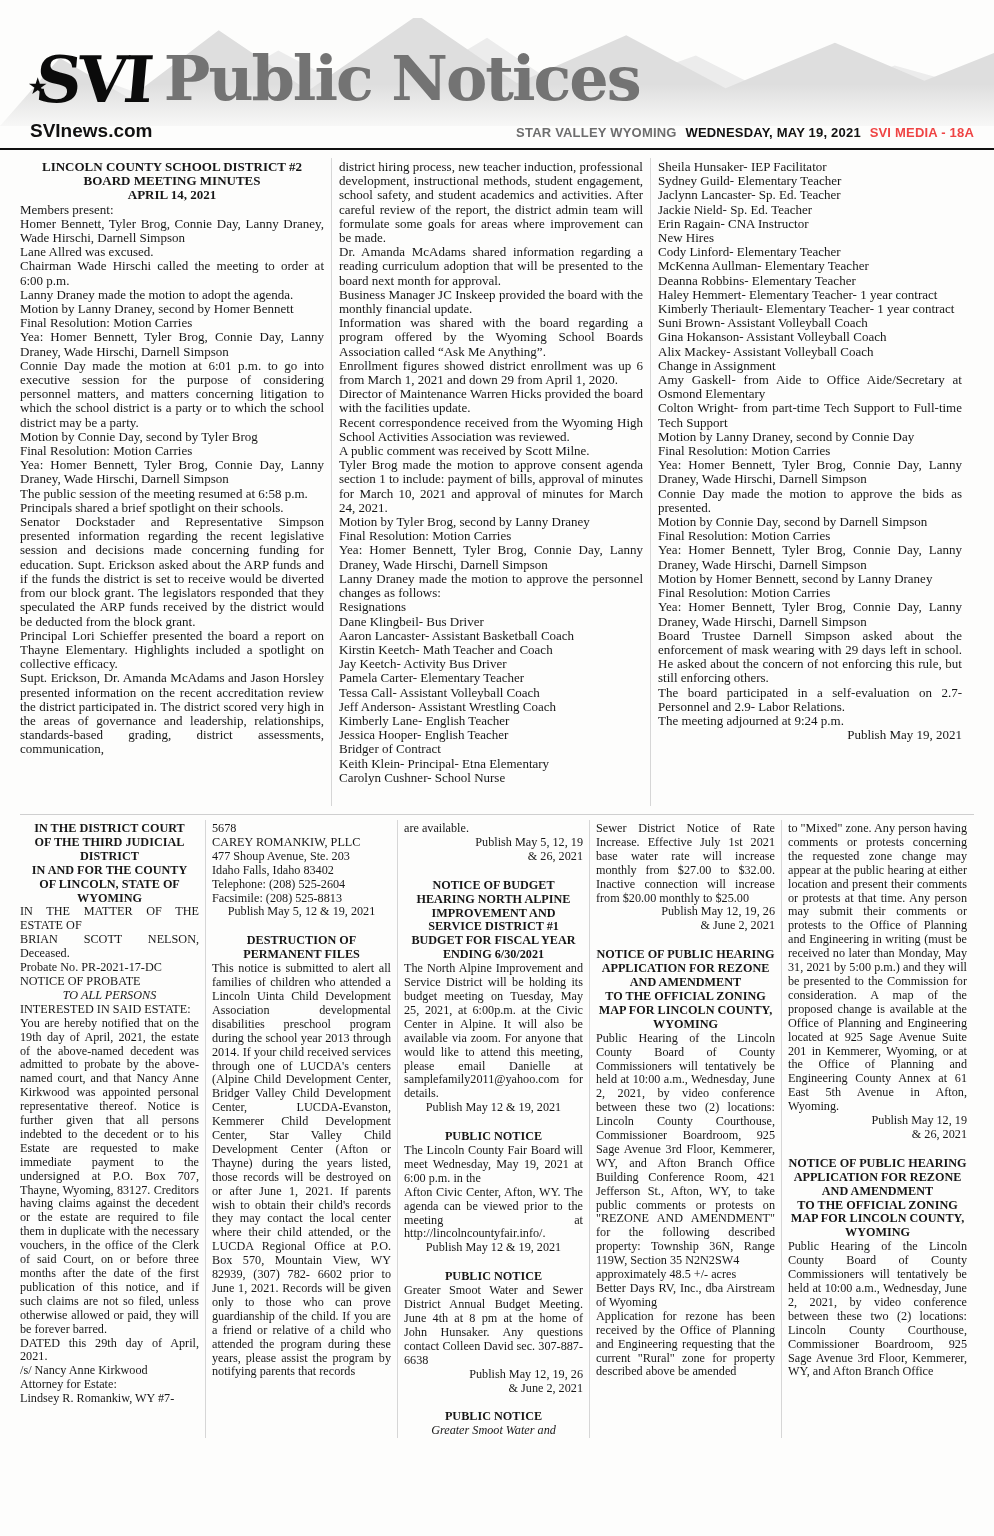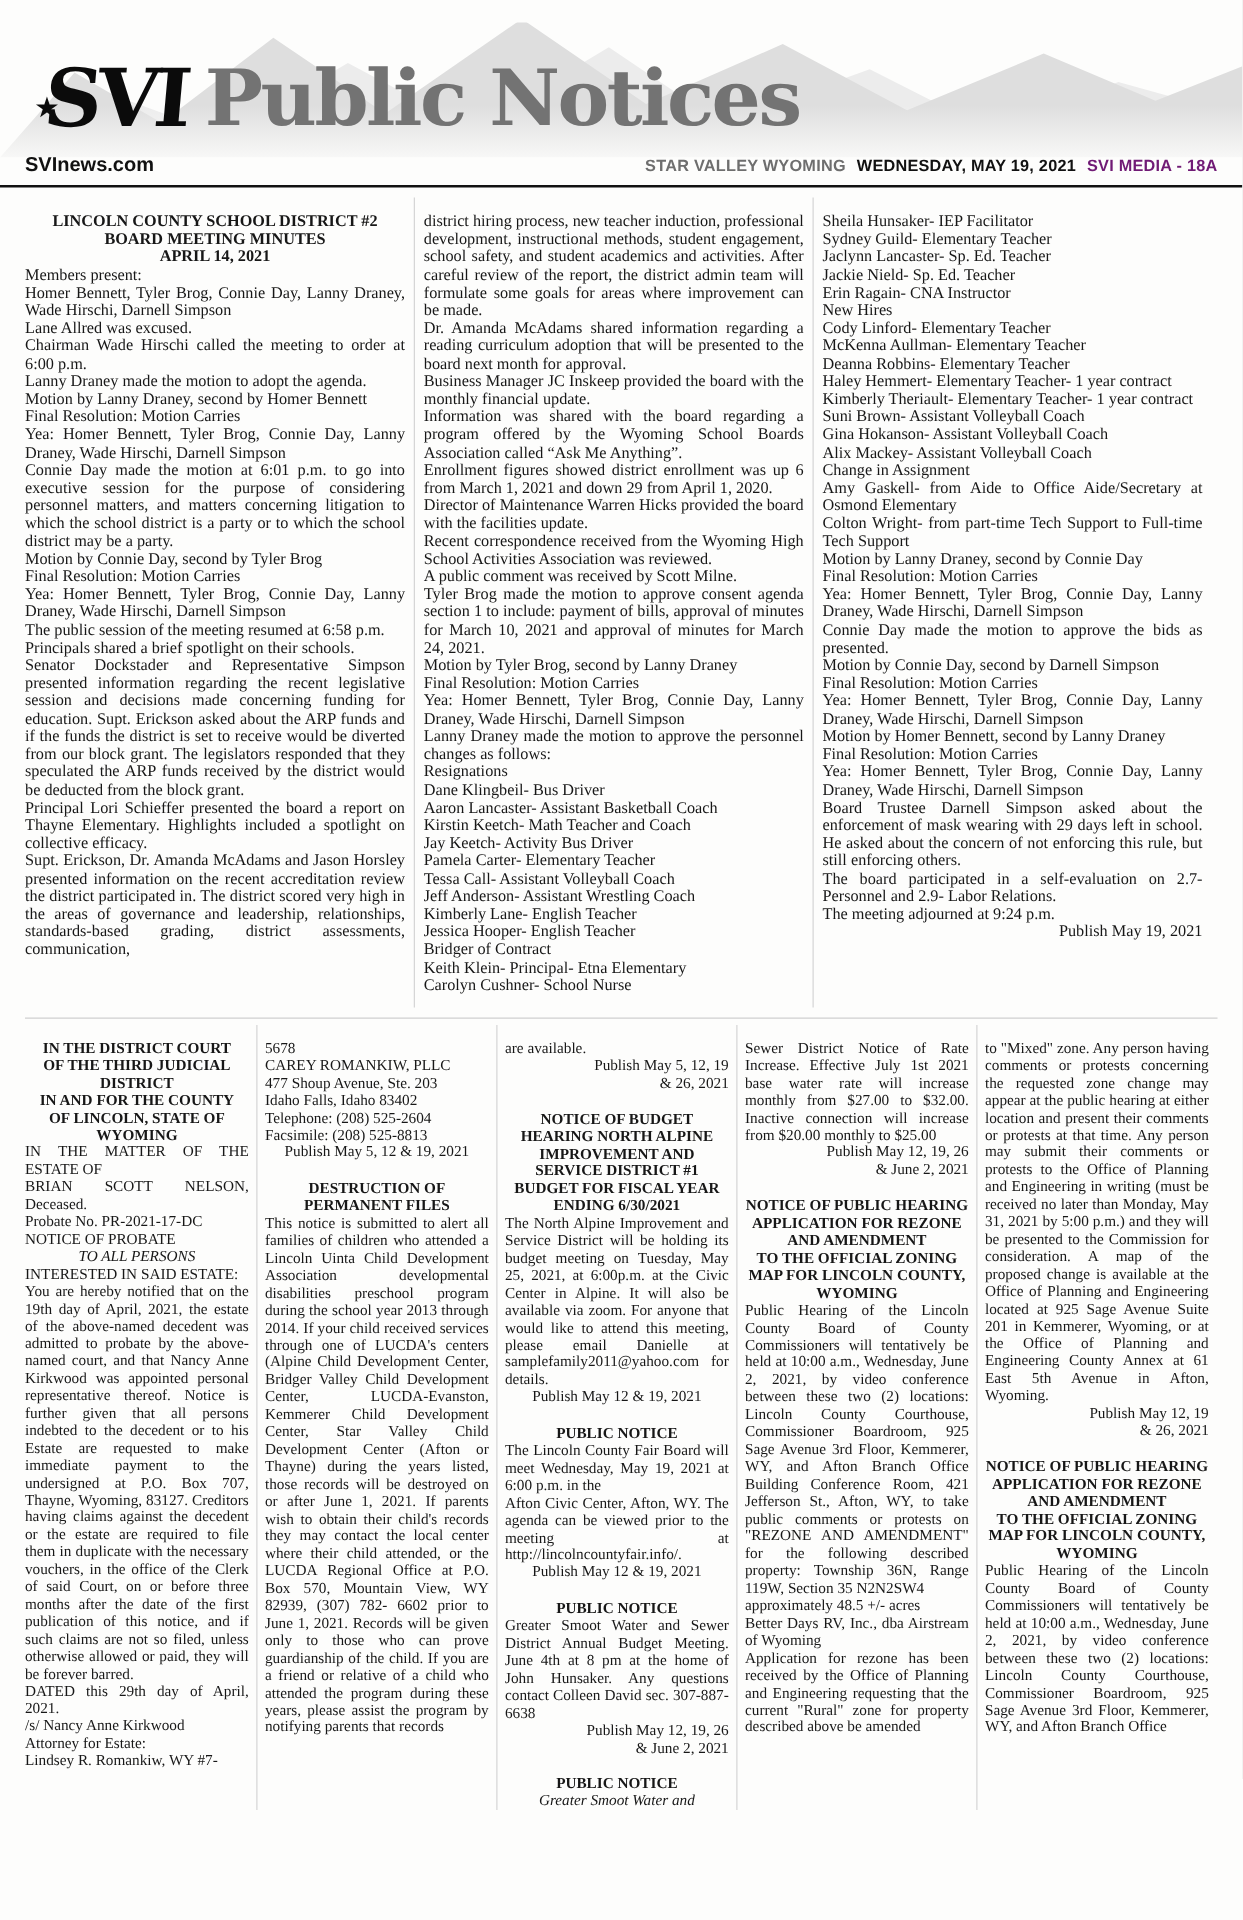"SVInews.com" .site { font-size: 16px -> 19px; margin-left: none -> 10px }
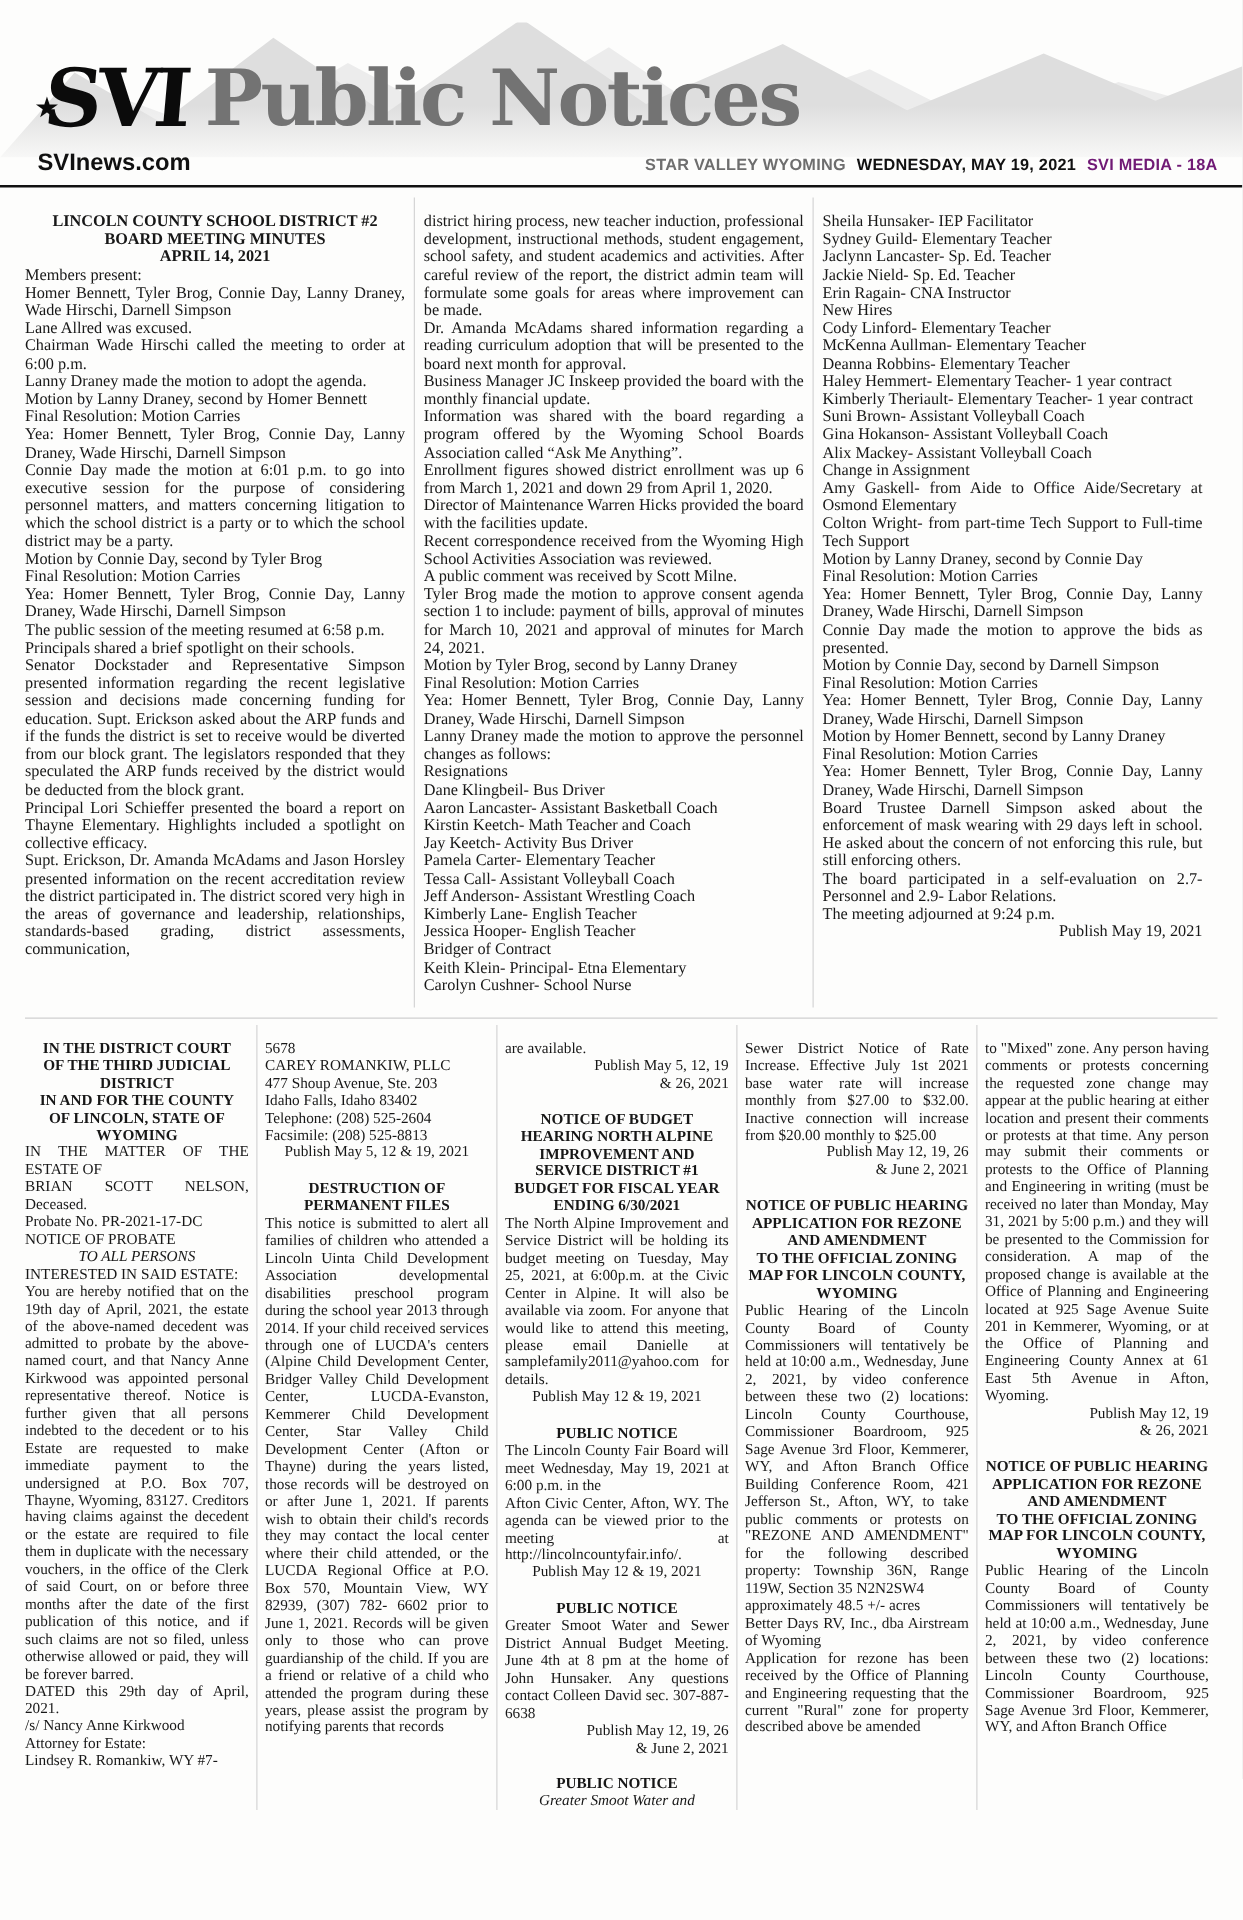"SVI MEDIA - 18A" .strip-right .media { color: #701a75 -> #ef4444 }
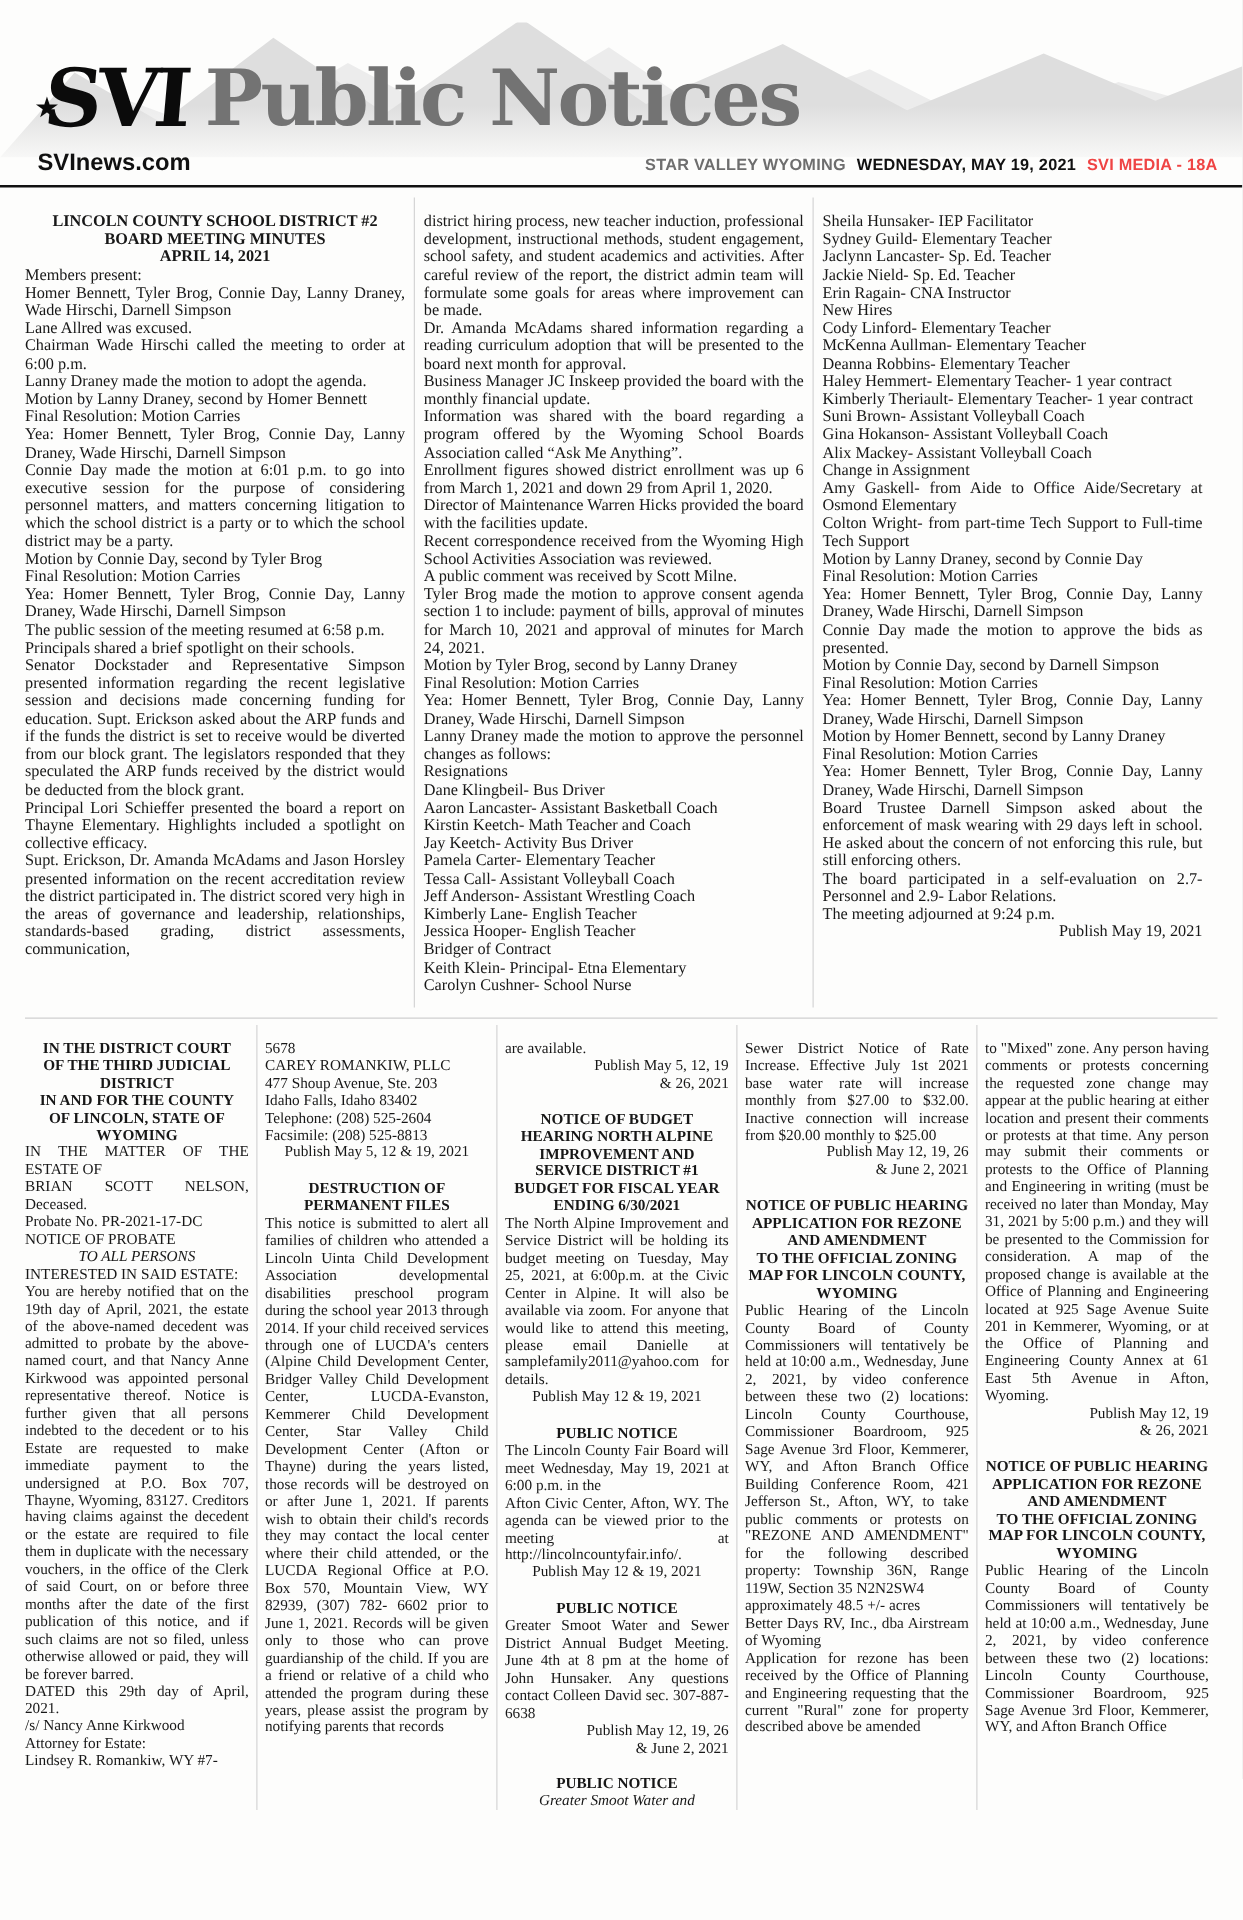"LINCOLN COUNTY SCHOOL DISTRICT #2" .block:first-child { margin-top: 12px -> 2px }
